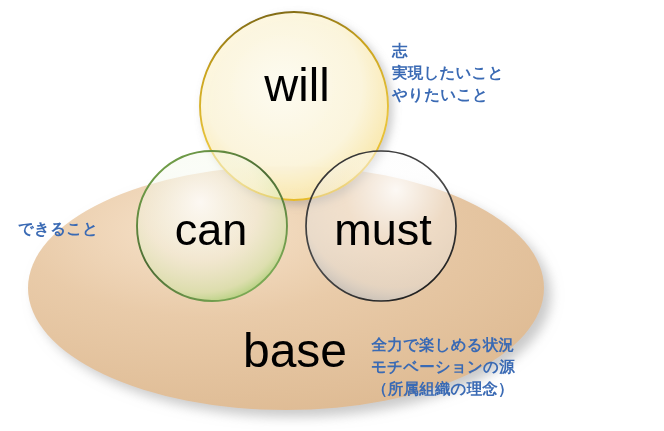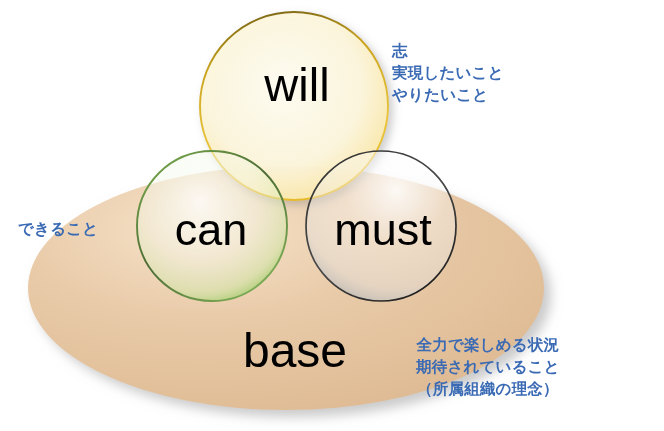"全力で楽しめる状況" .annotation.center { margin-left: 45px -> none }
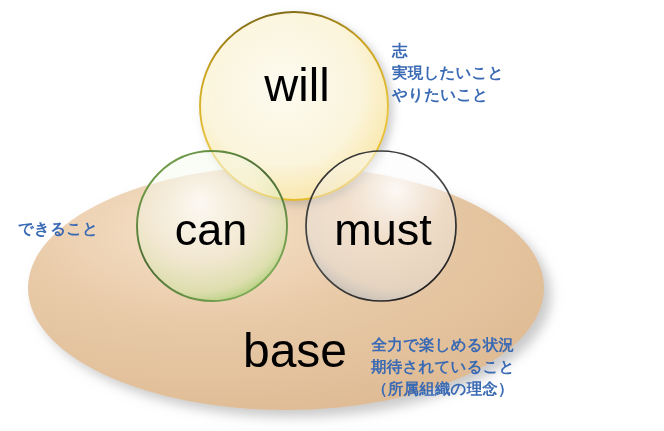"期待されていること" div { text: 期待されていること -> モチベーションの源 }
